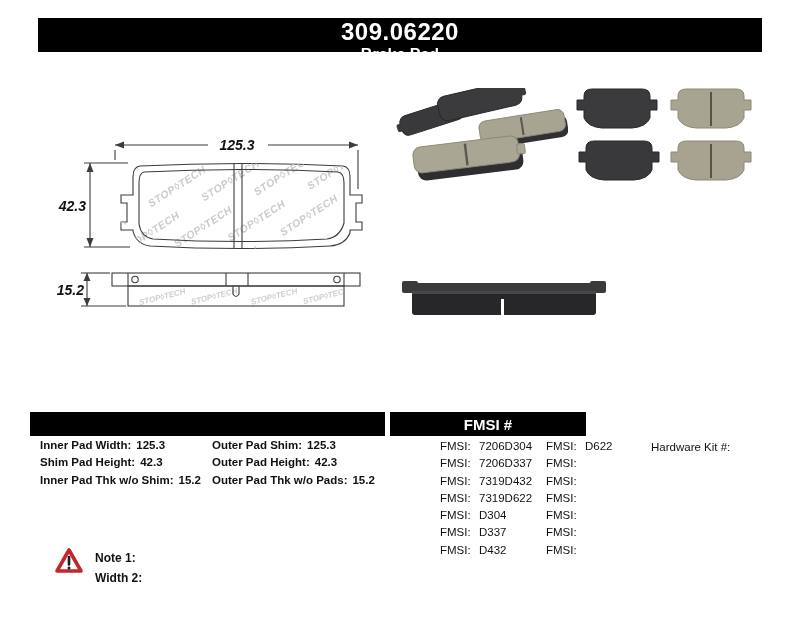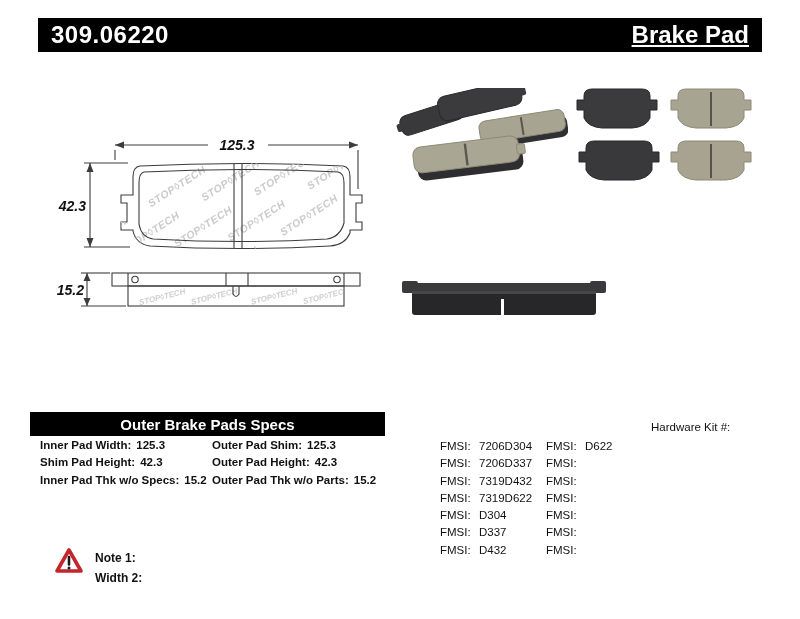"309.06220" .header-bar { flex-direction: none -> column }
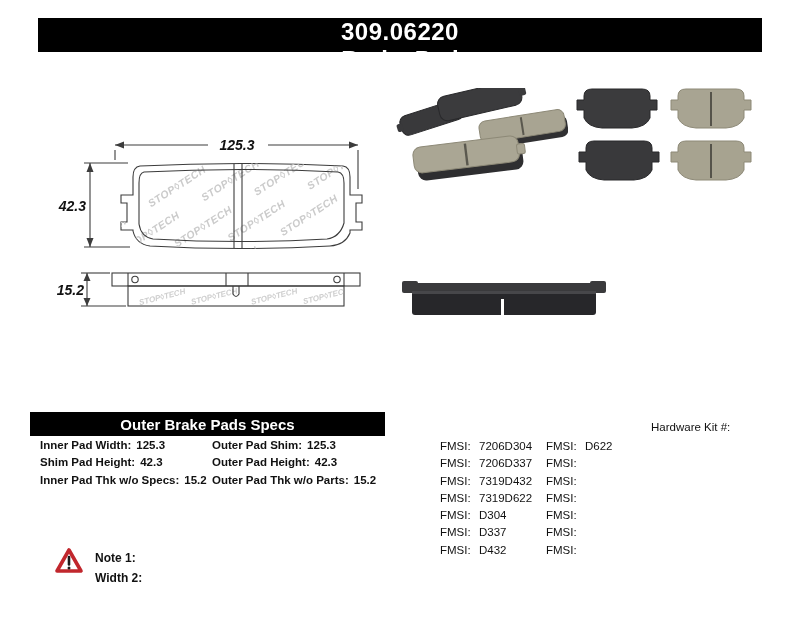"Brake Pad" .header-bar .prod-name { font-size: 24px -> 16px }
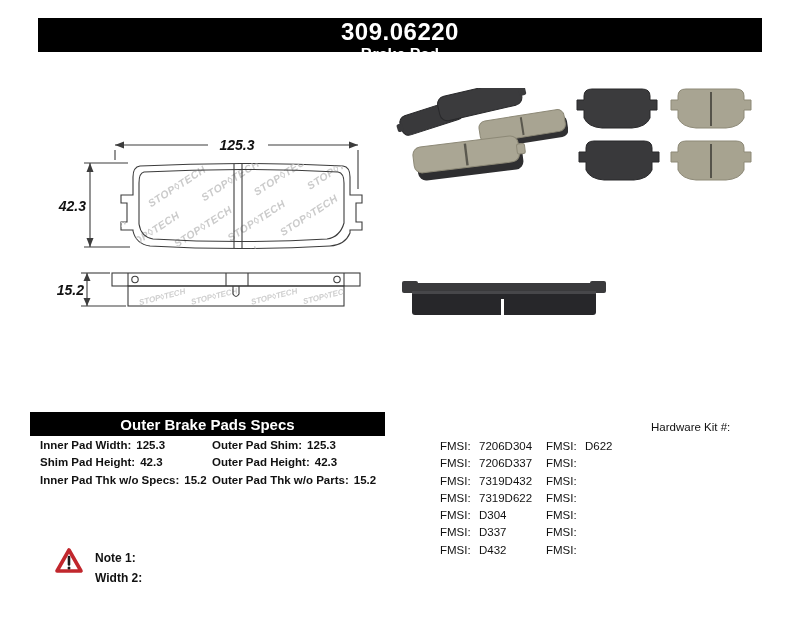"Outer Brake Pads Specs" span.th-cell { html: <span>Outer Brake Pads Specs</span> -> none }
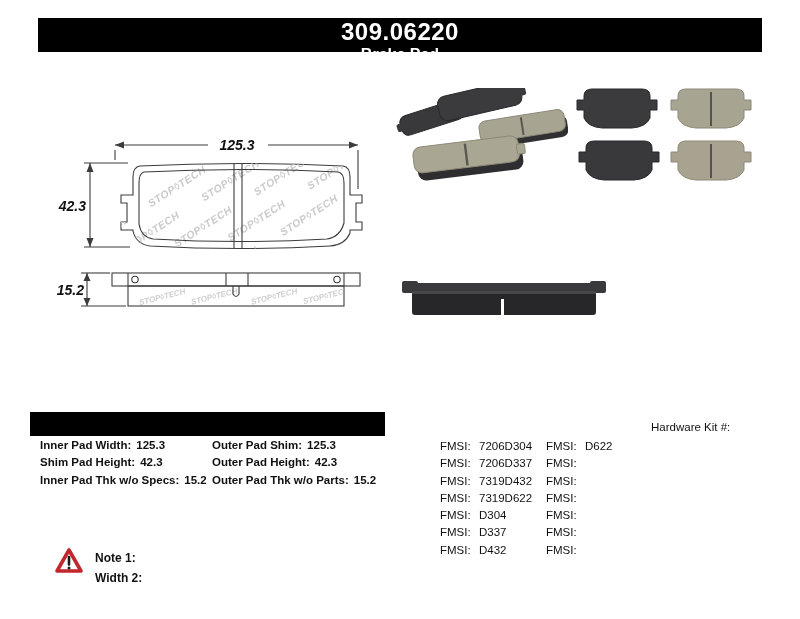"FMSI #" div.th-bar { html: none -> <div> <span>FMSI #</span> </div> }
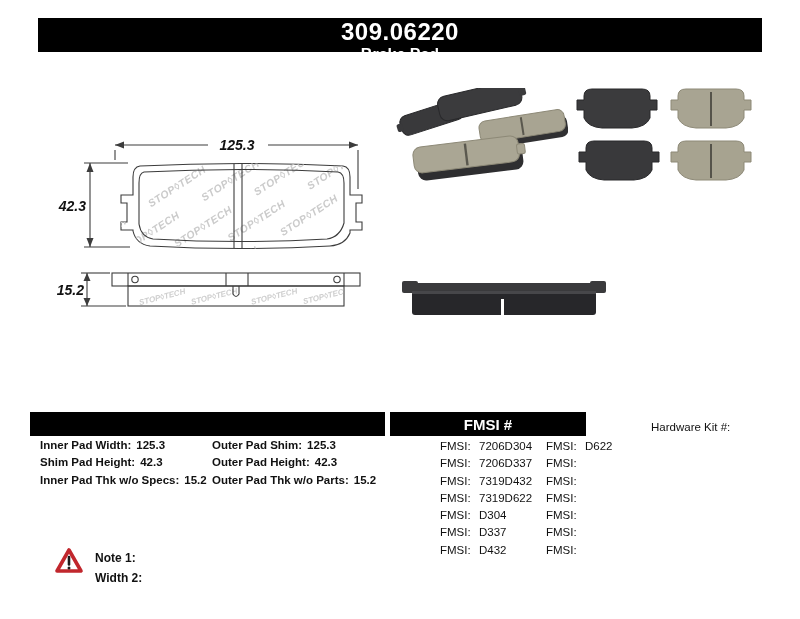"Hardware Kit #:" #related-col { top: 421px -> 441px }
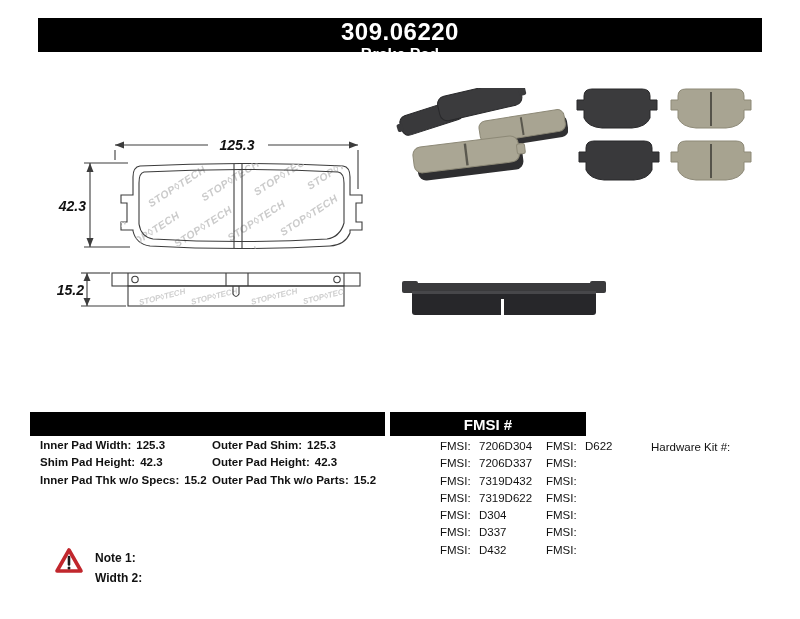"Inner Pad Thk w/o Specs:" span.lbl { text: Specs -> Shim }
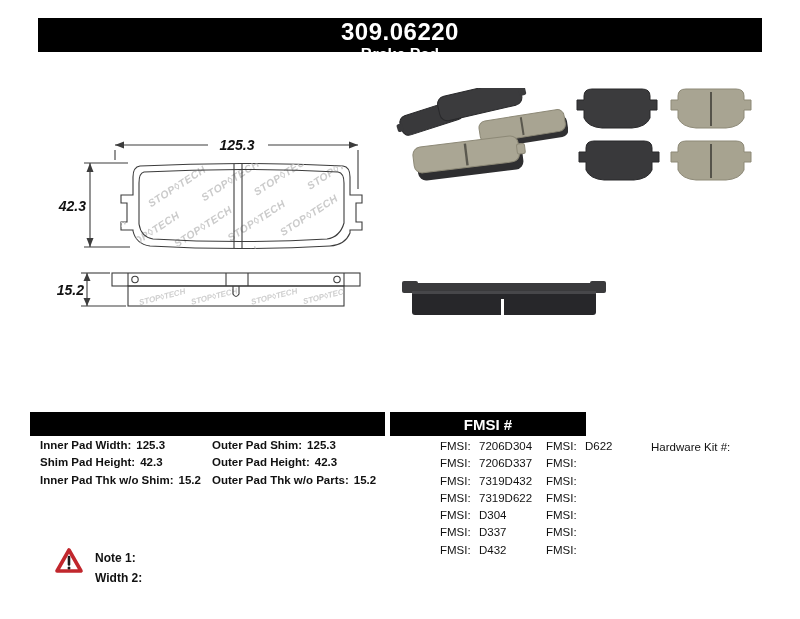"Outer Pad Thk w/o Parts:" span.lbl { text: Parts -> Pads }
